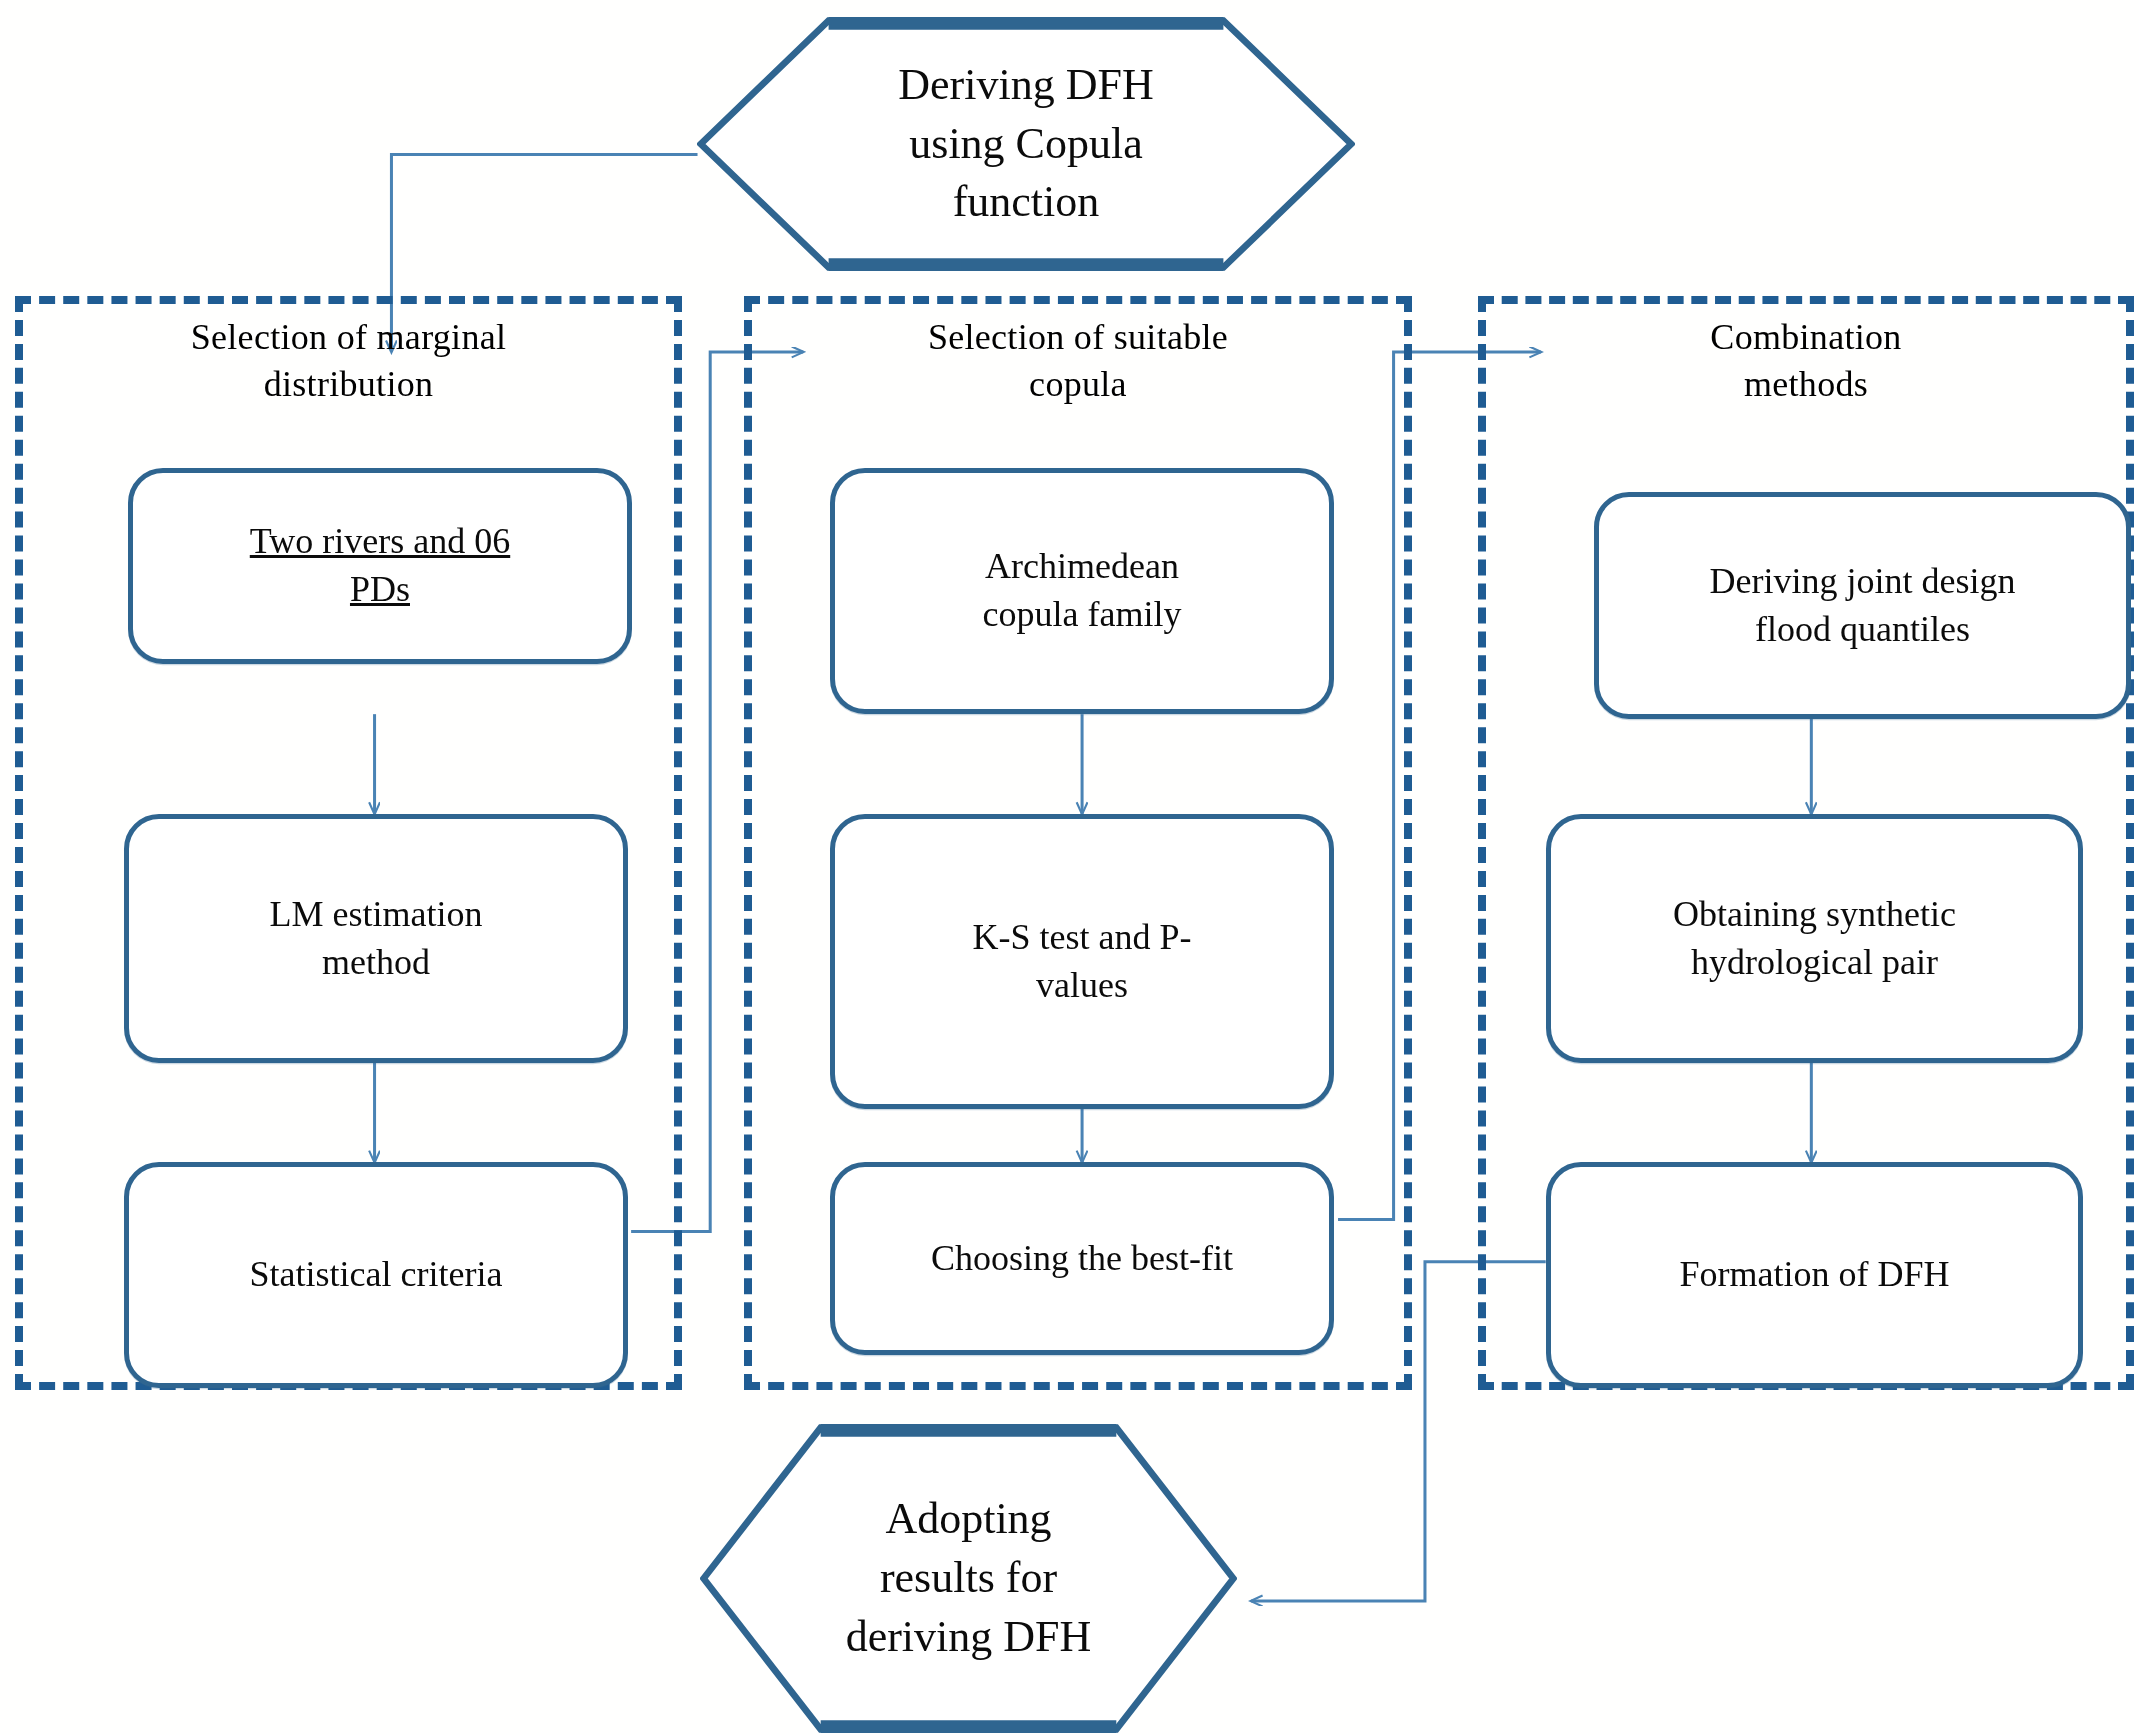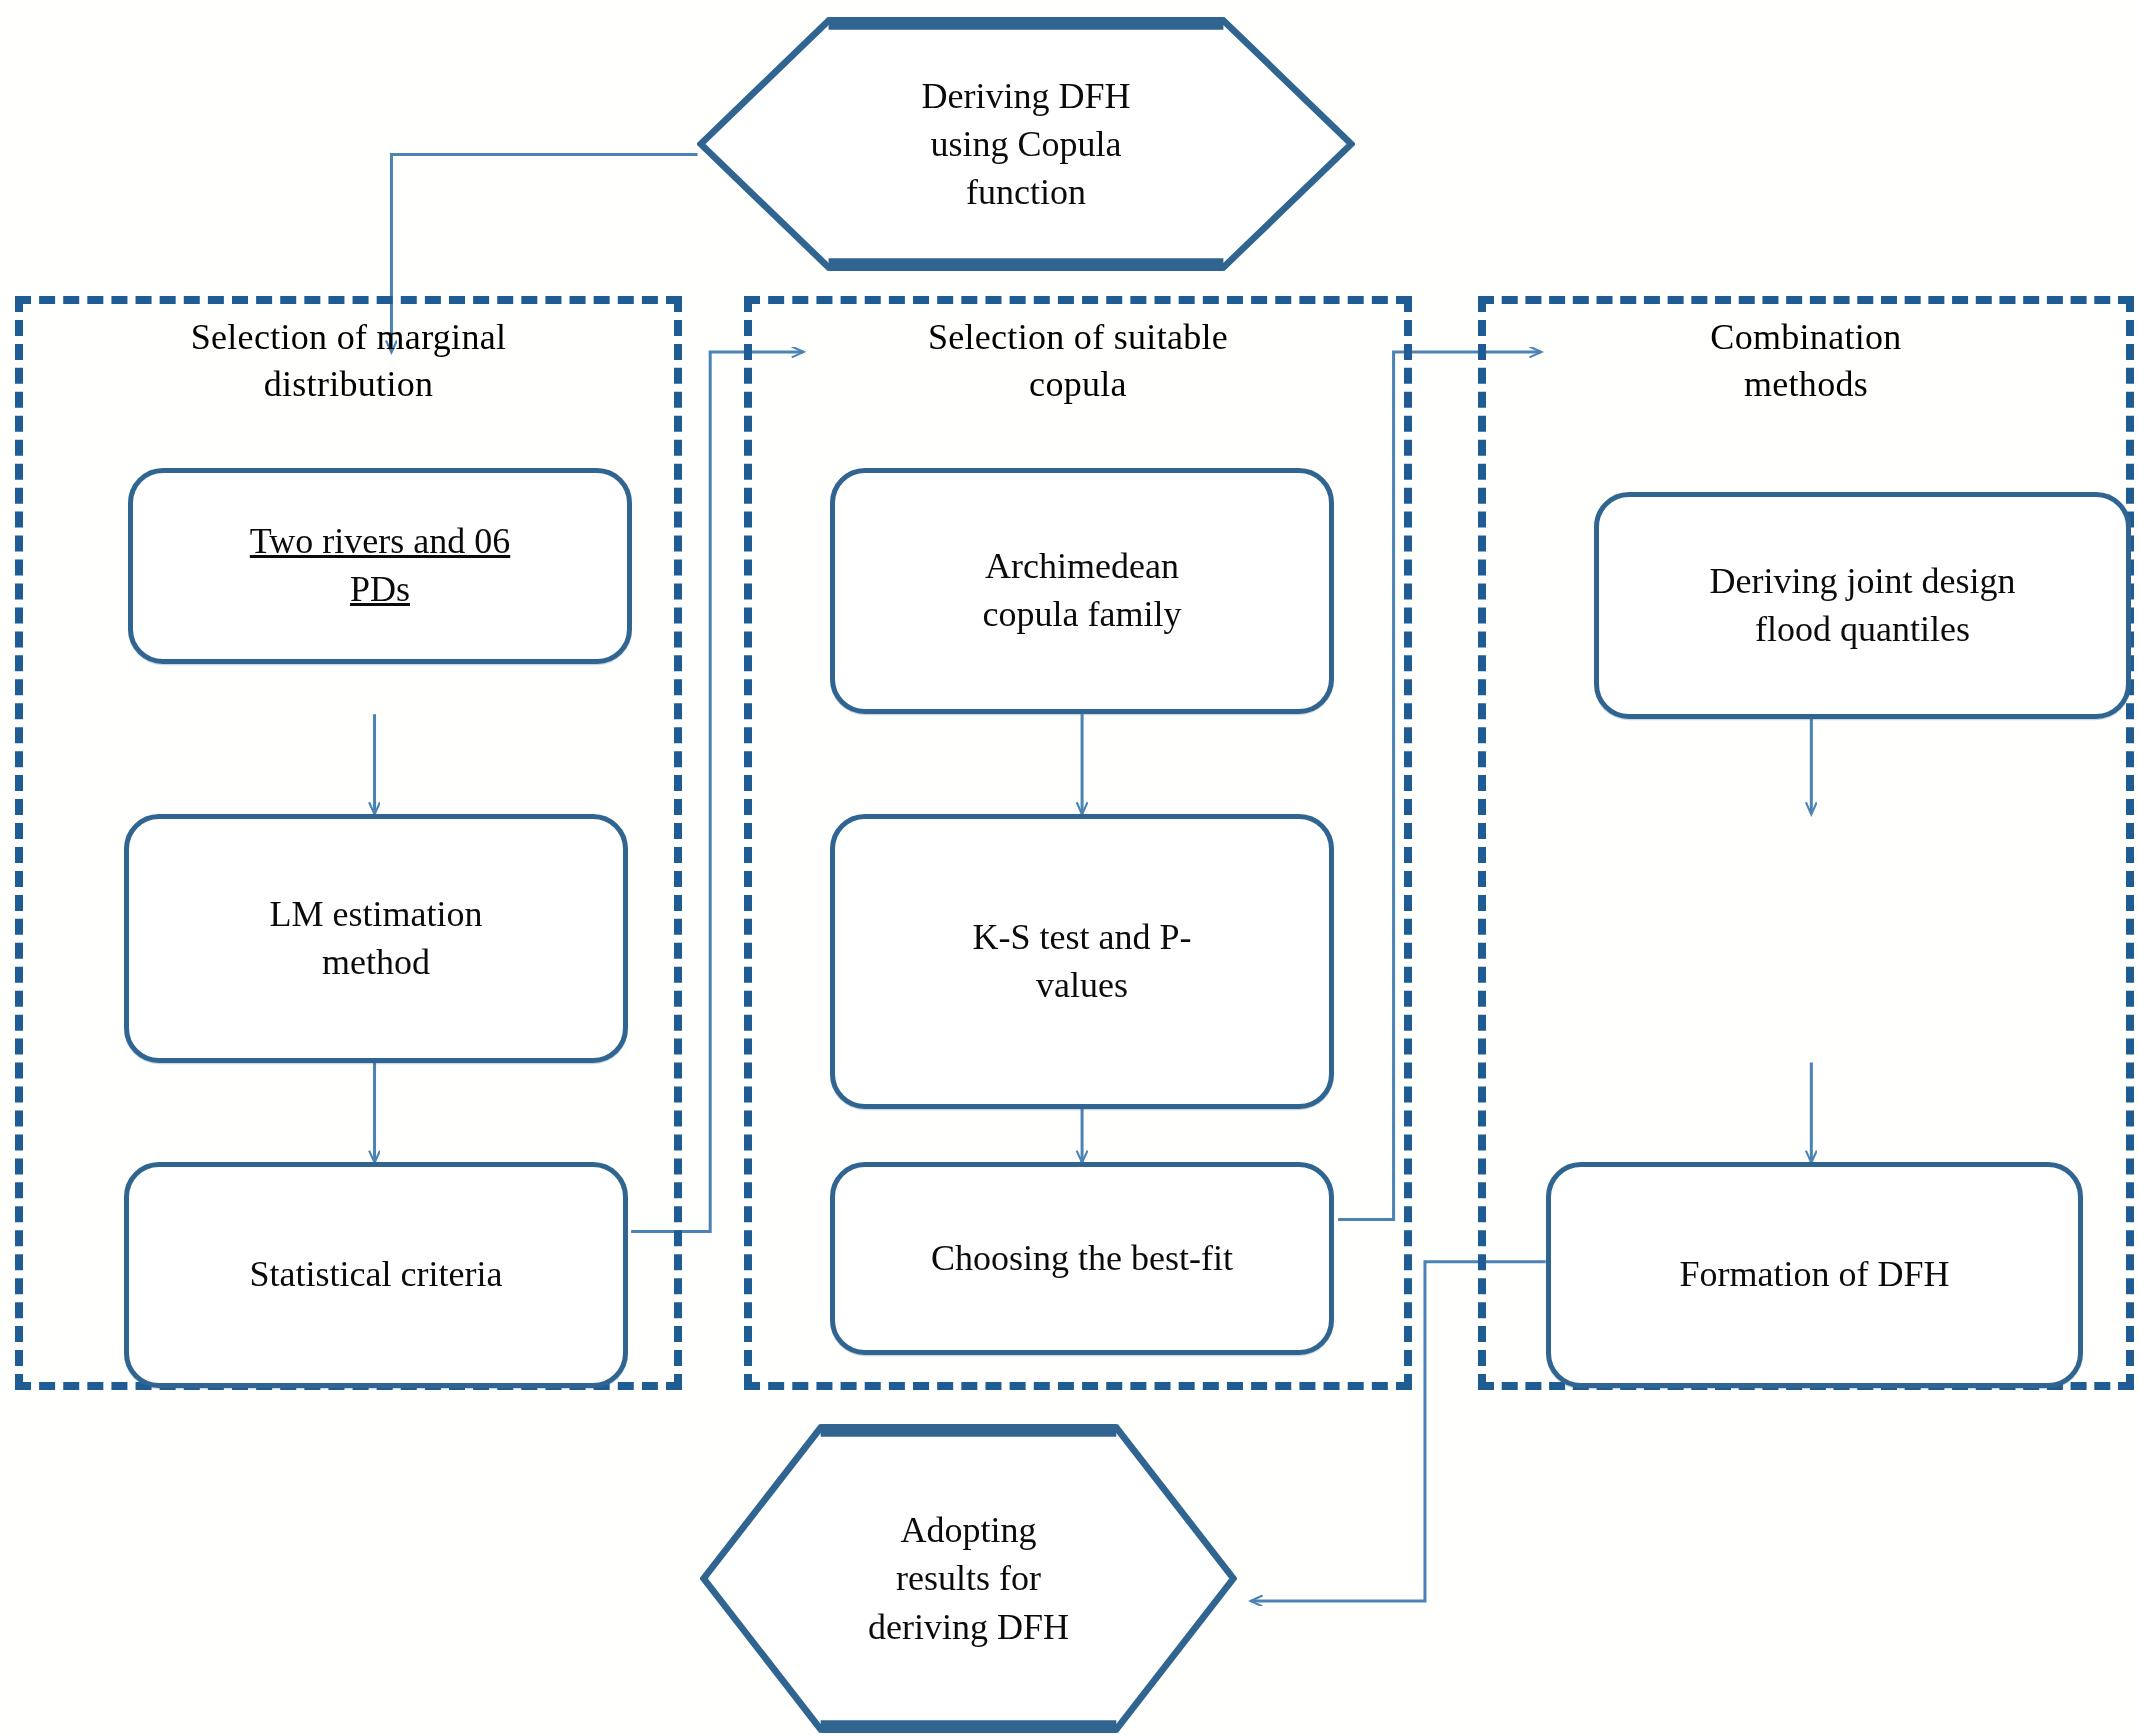"Deriving DFH" .hex { font-size: 36px -> 44px }
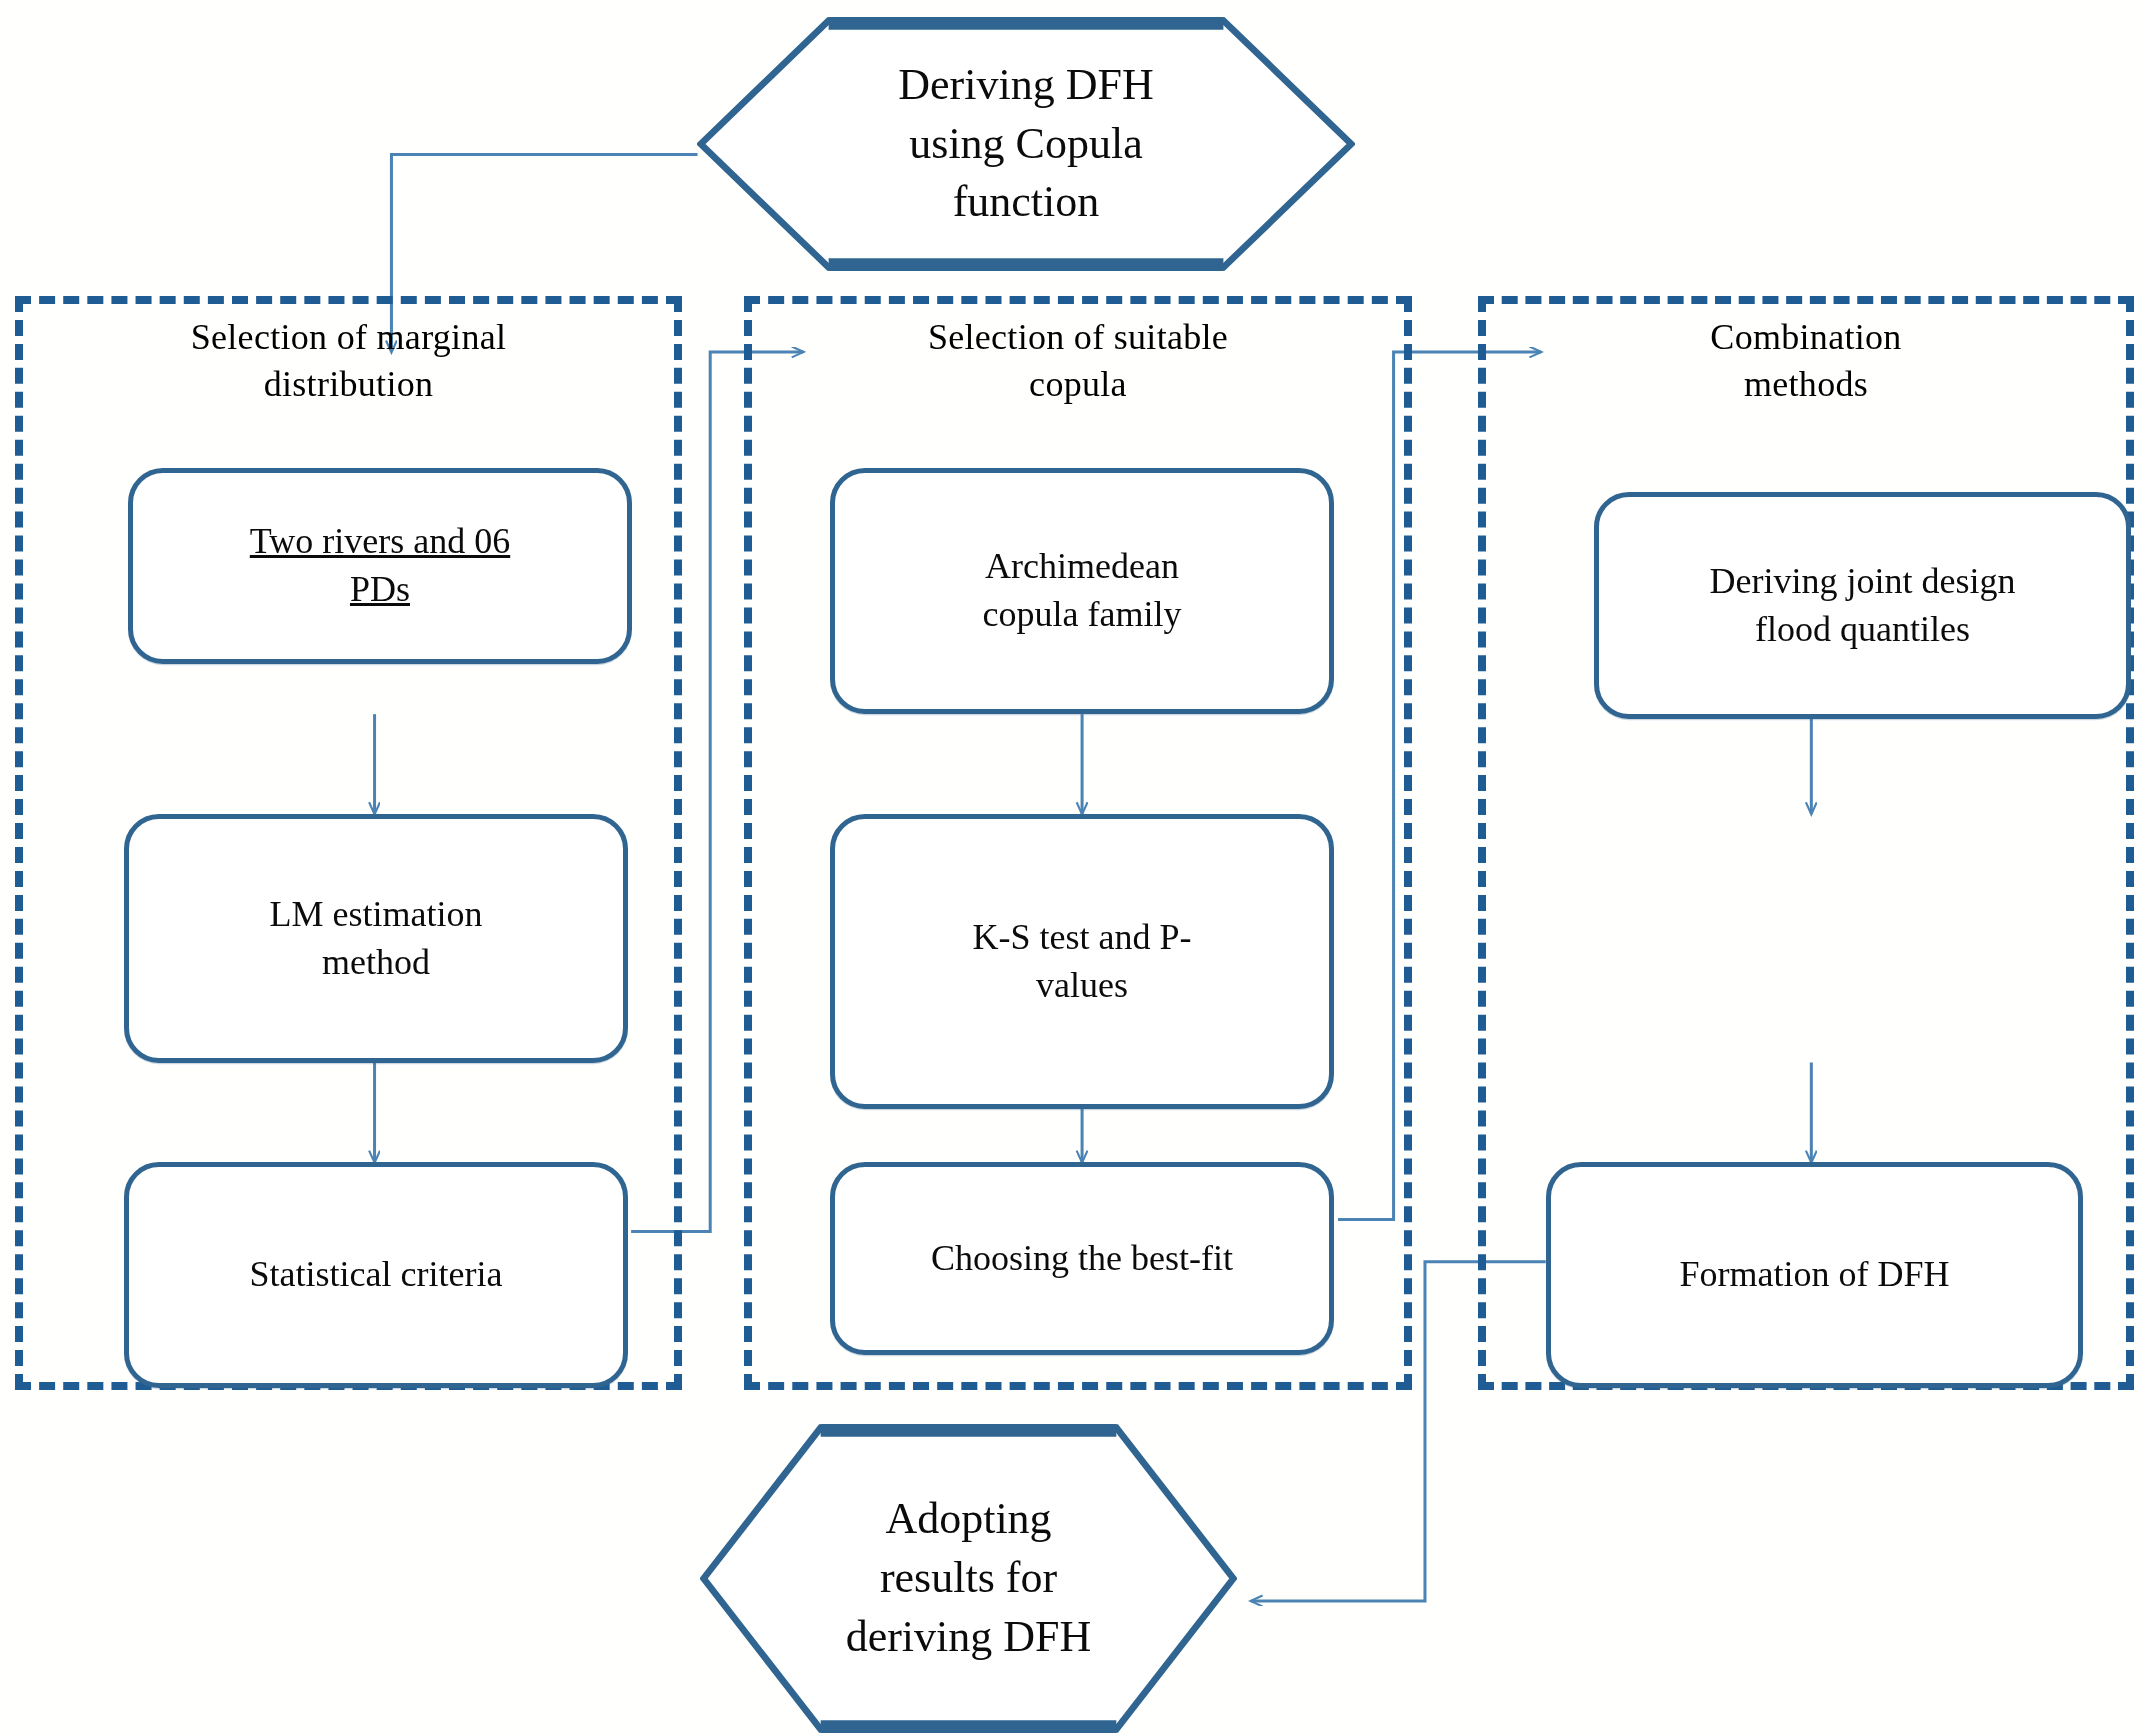"Obtaining synthetic" div.pbox { html: none -> <div>Obtaining synthetic hydrological pair</div> }
